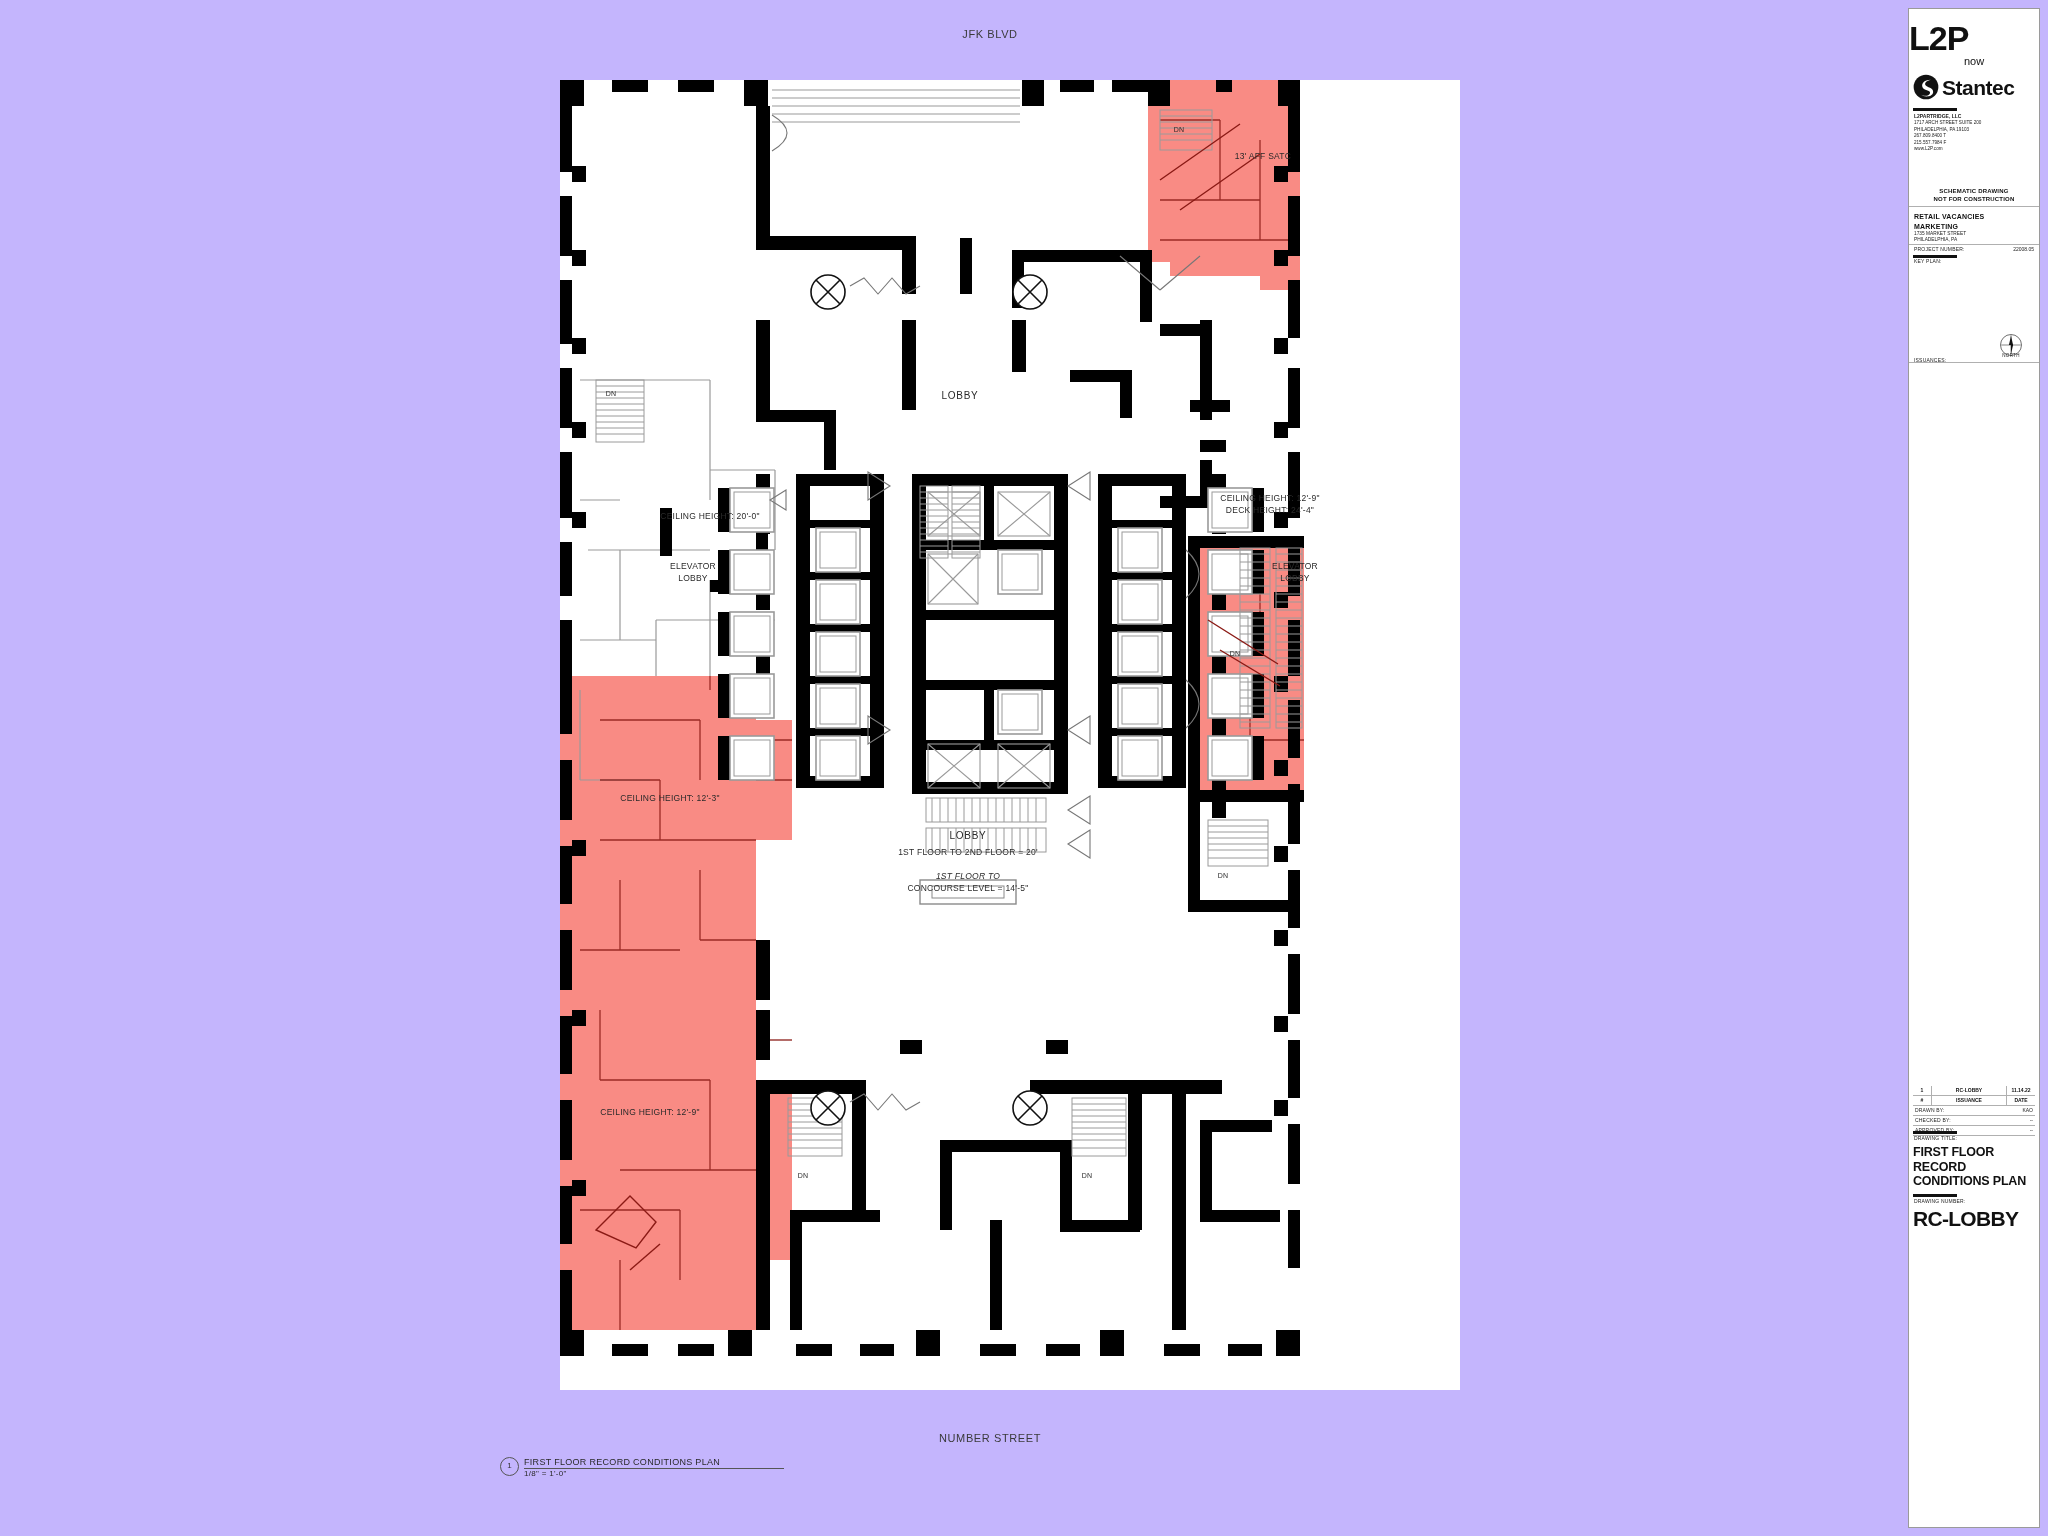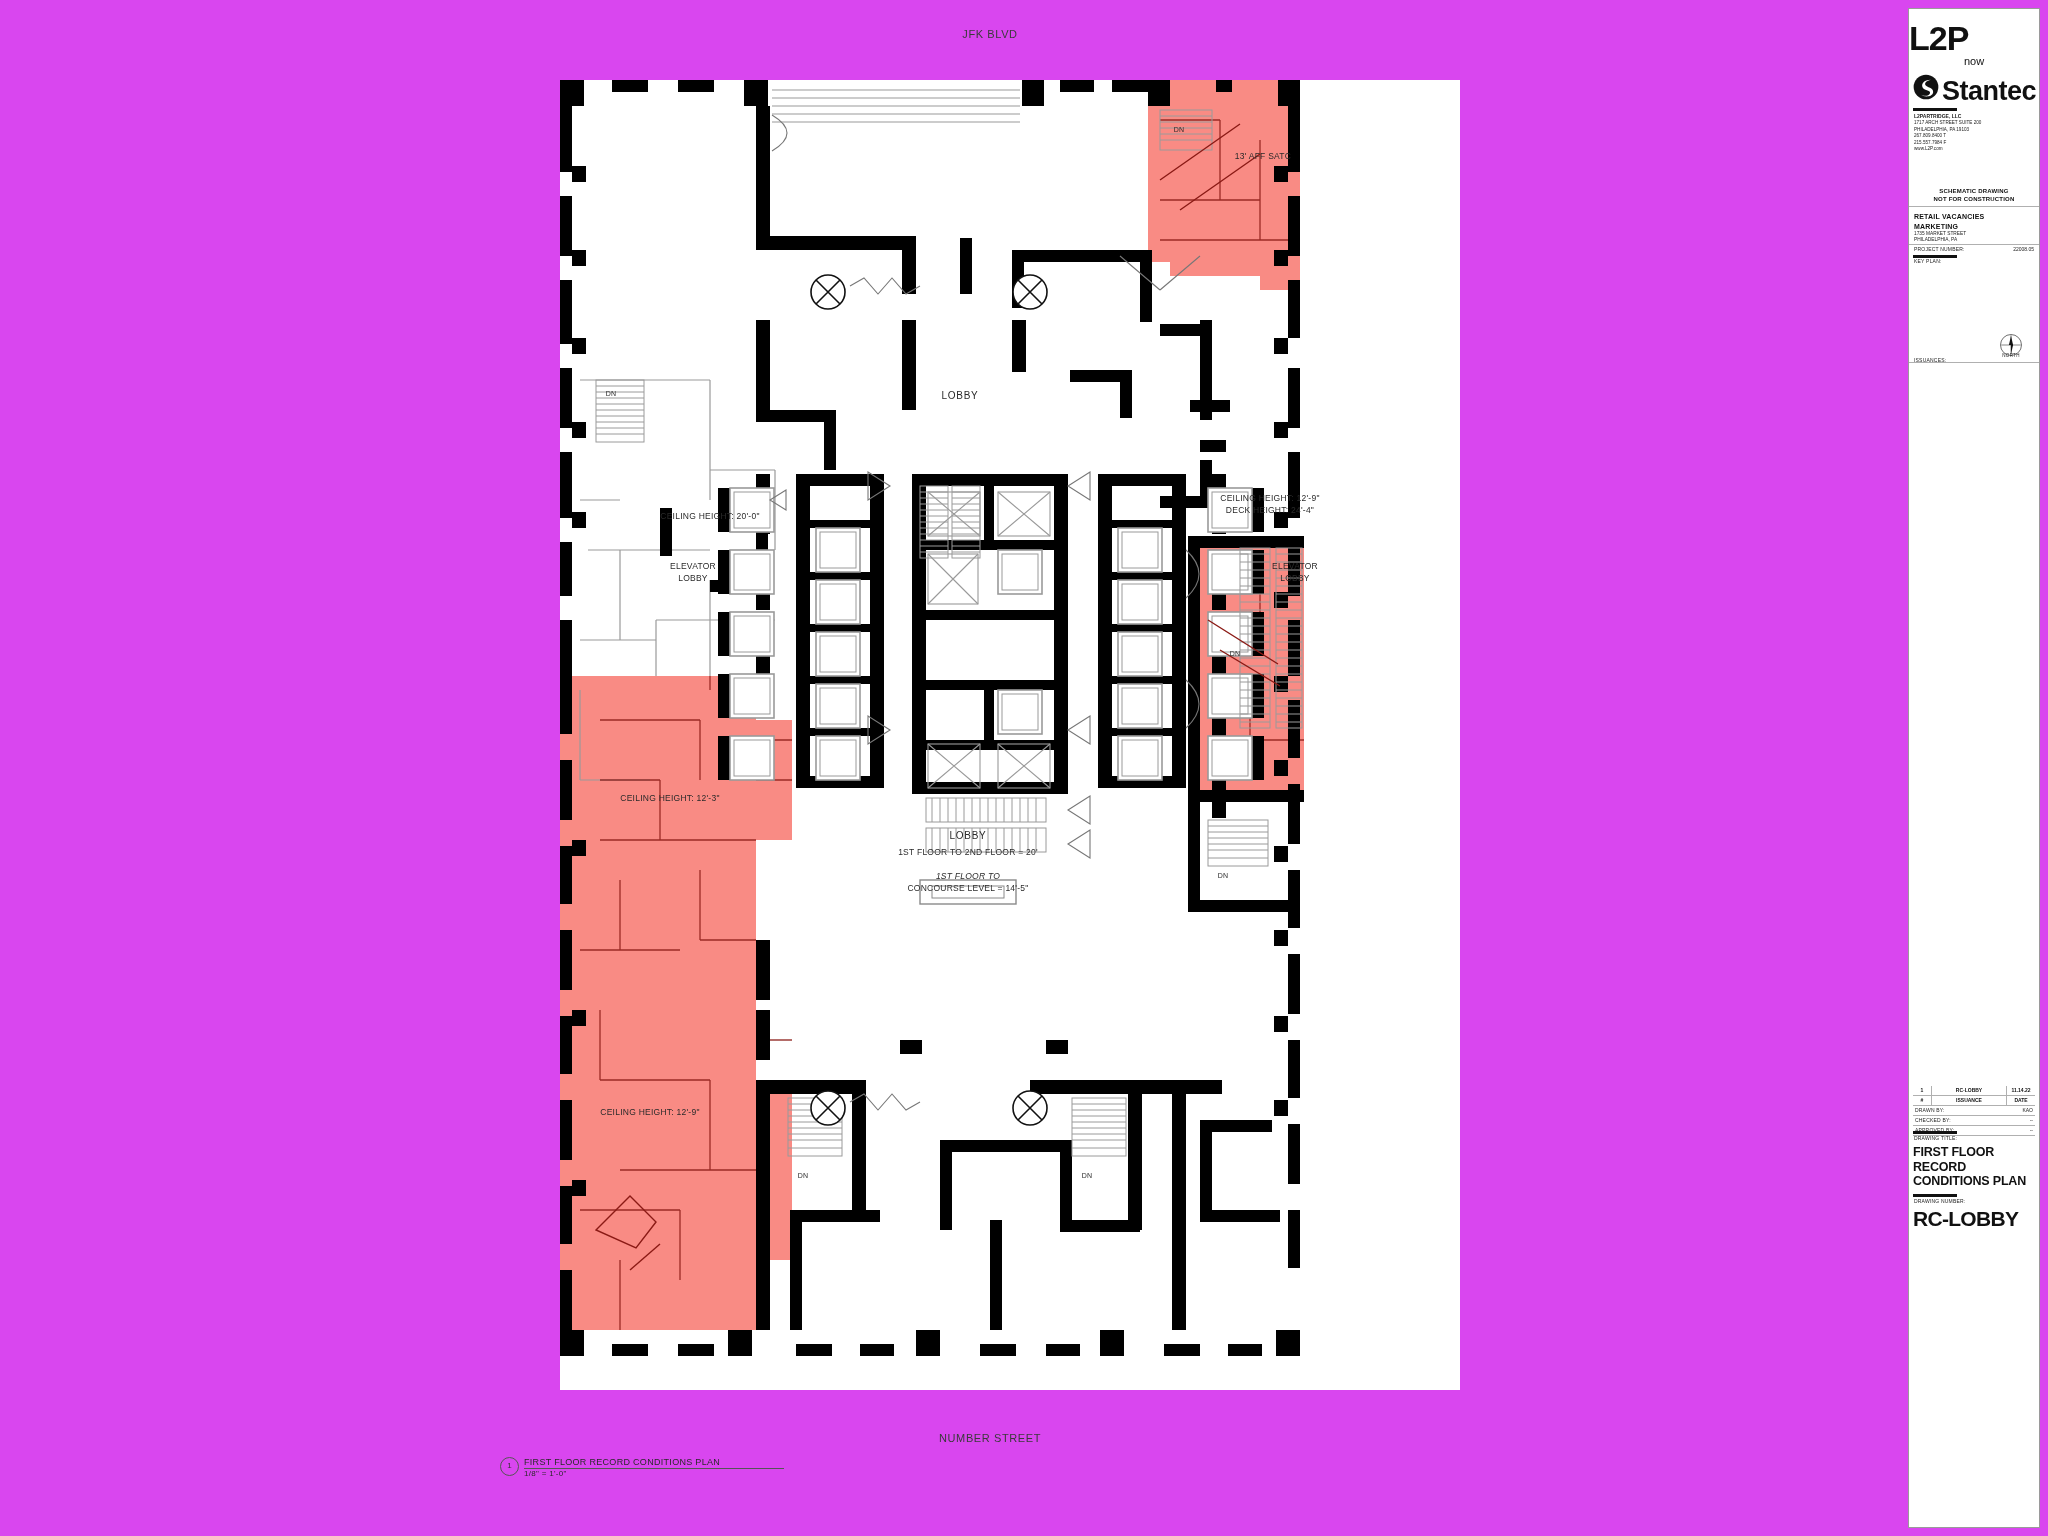"JFK BLVD" #sheet { background: #d946ef -> #c4b5fd }
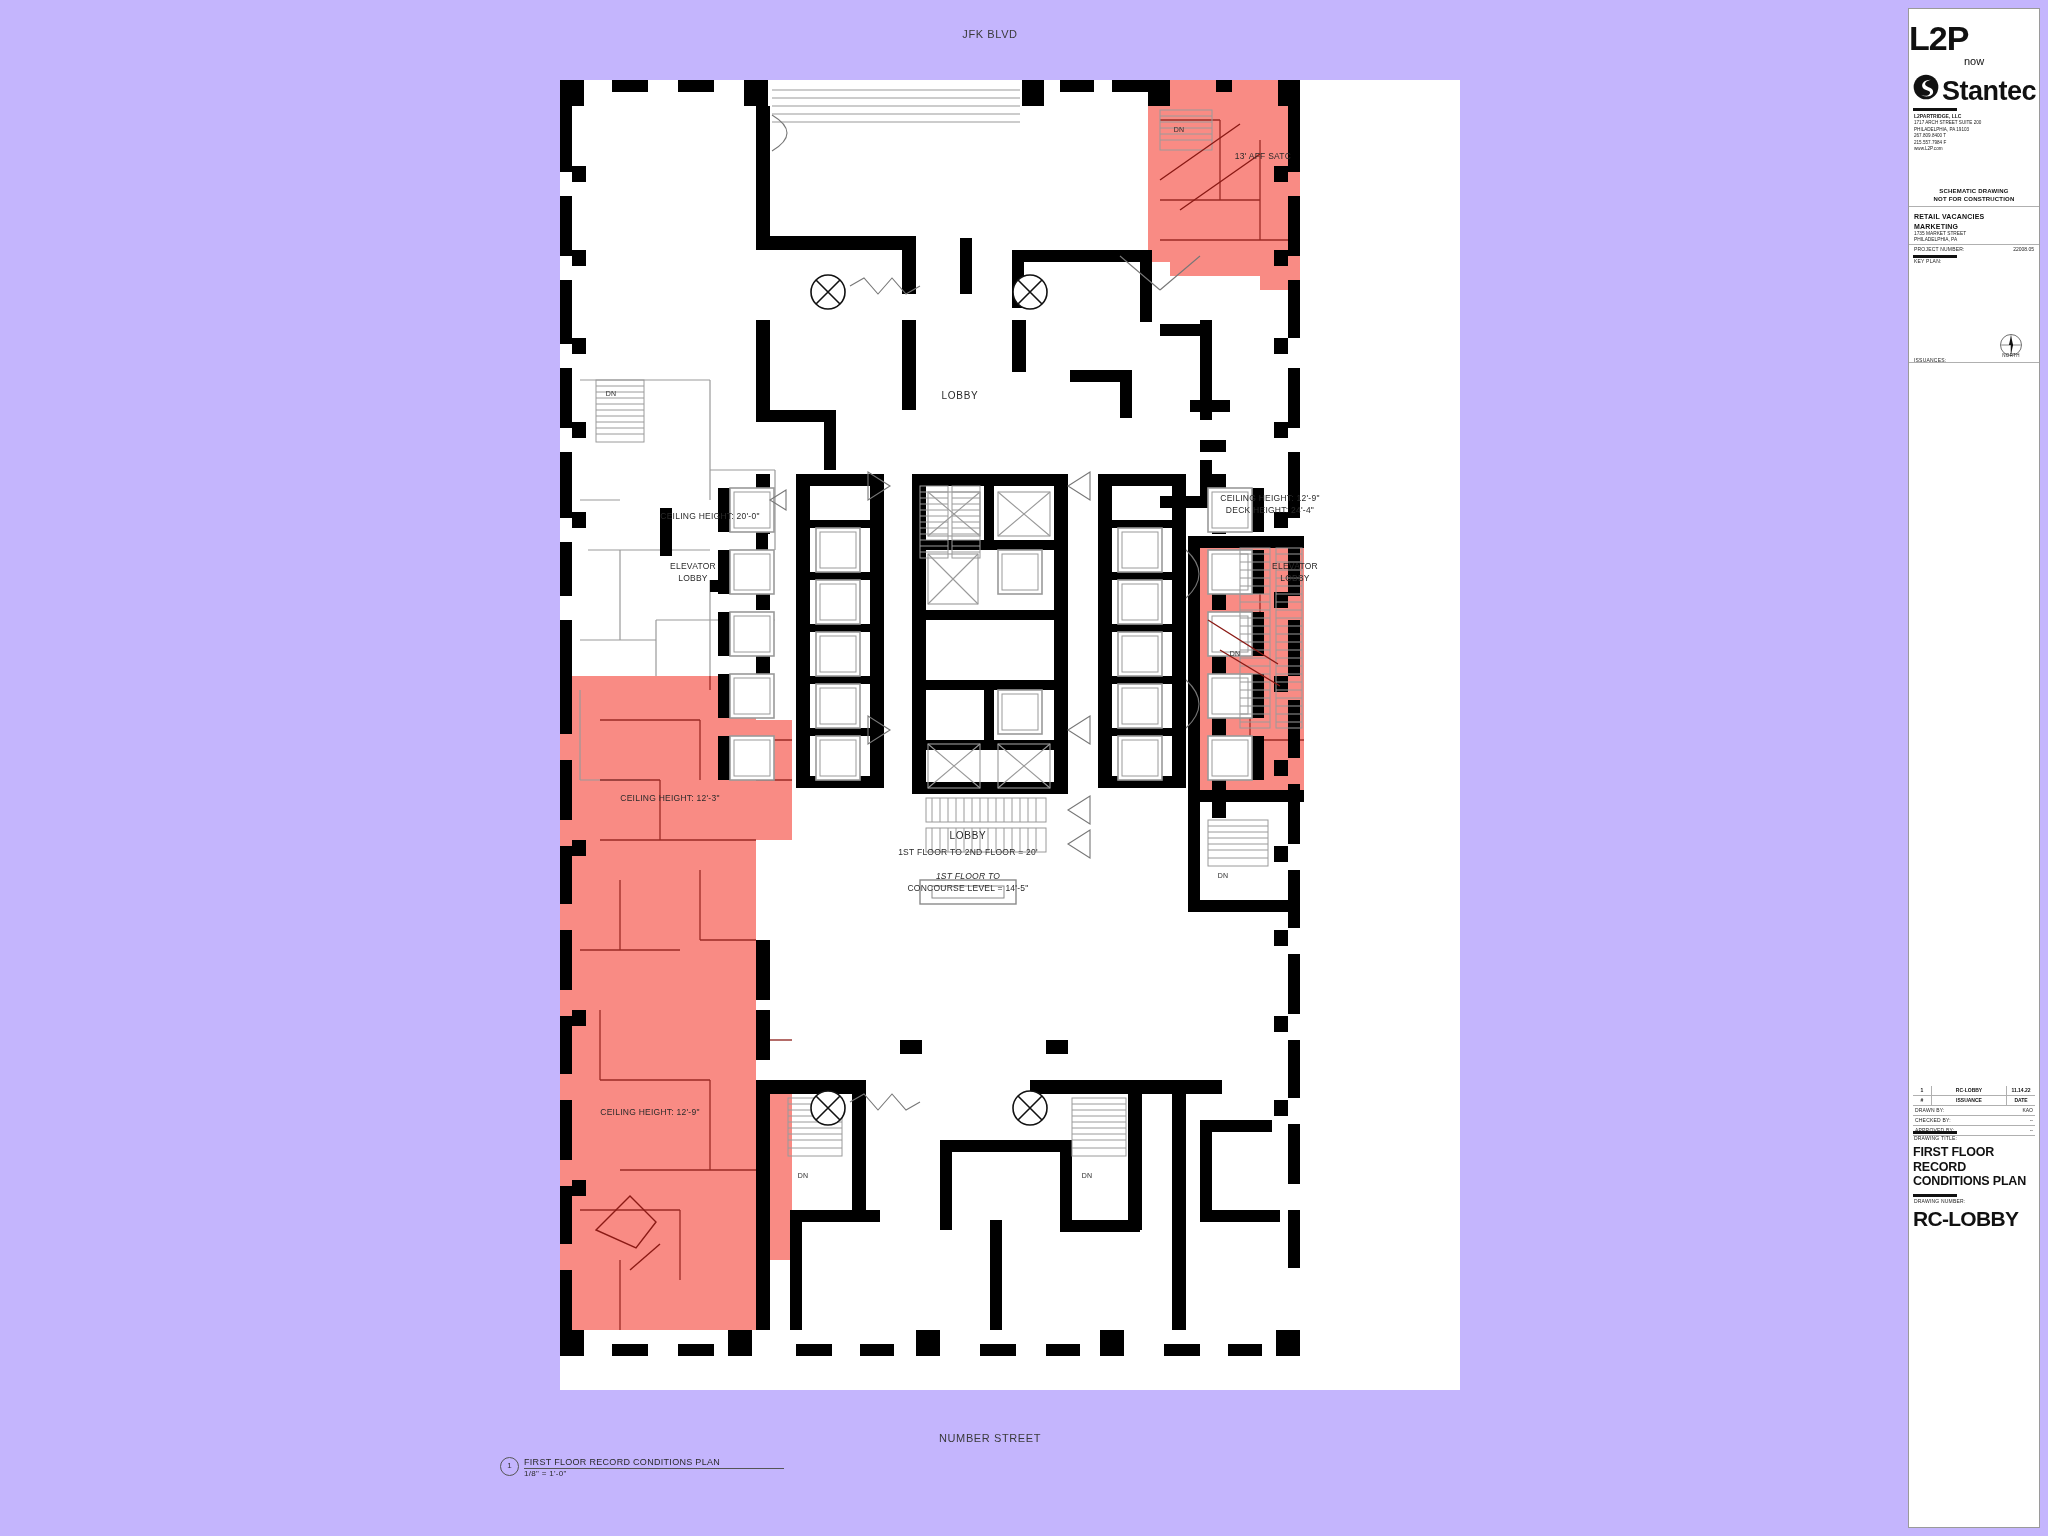"Stantec" .stantec-word { font-size: 27px -> 21px }
